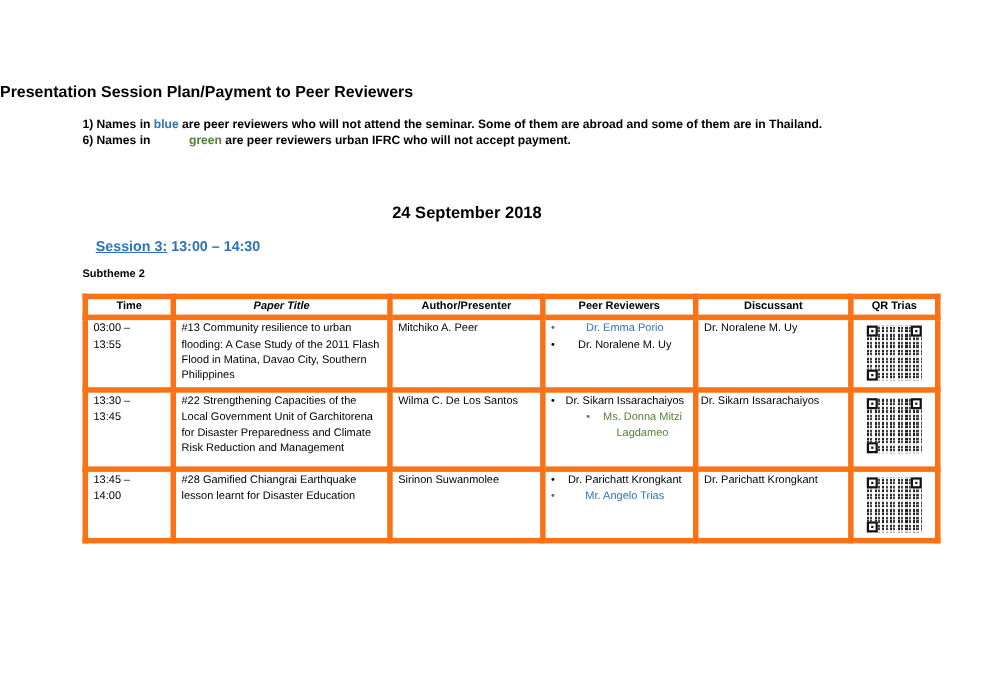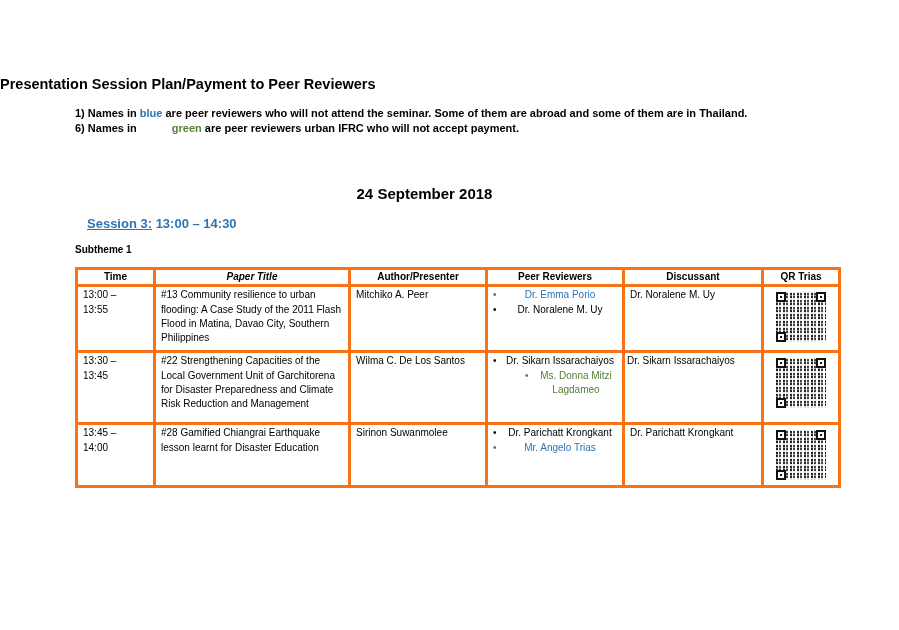"Subtheme 1" div.subtheme { text: 1 -> 2 }
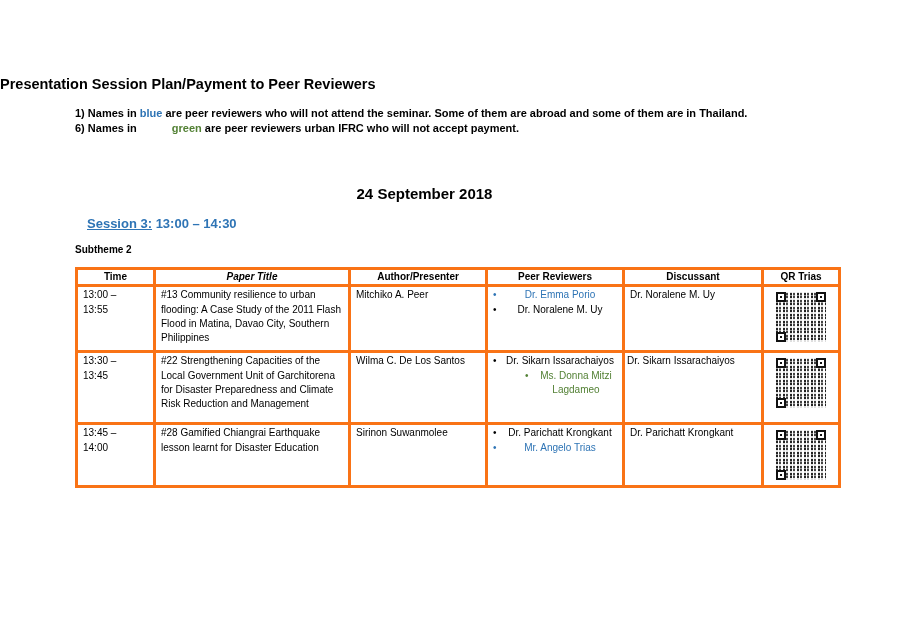"Time" table.plan th, table.plan td { border: 3px solid #f97316 -> 5px solid #f97316 }
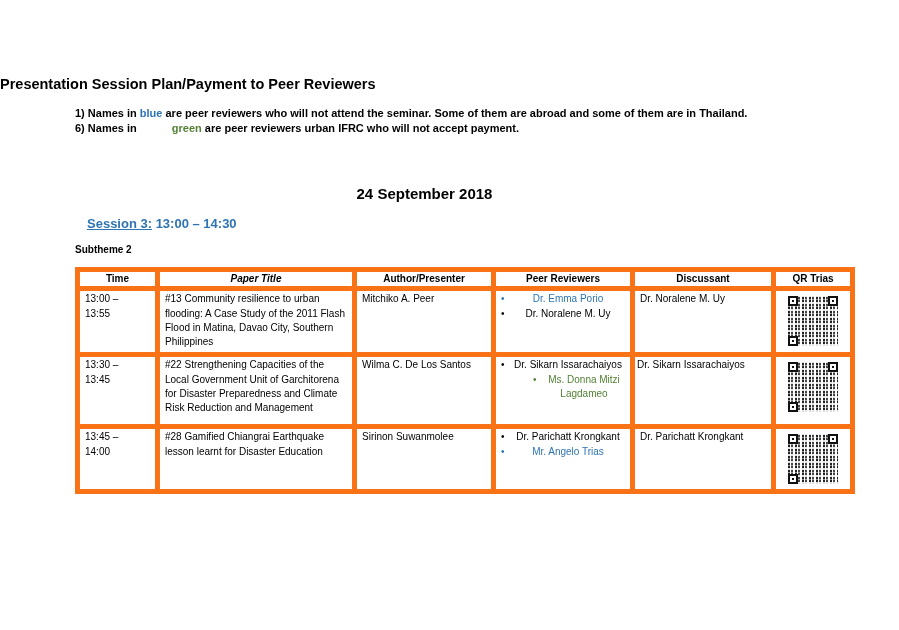"13:00 –" div { text: 13:00 -> 03:00 }
